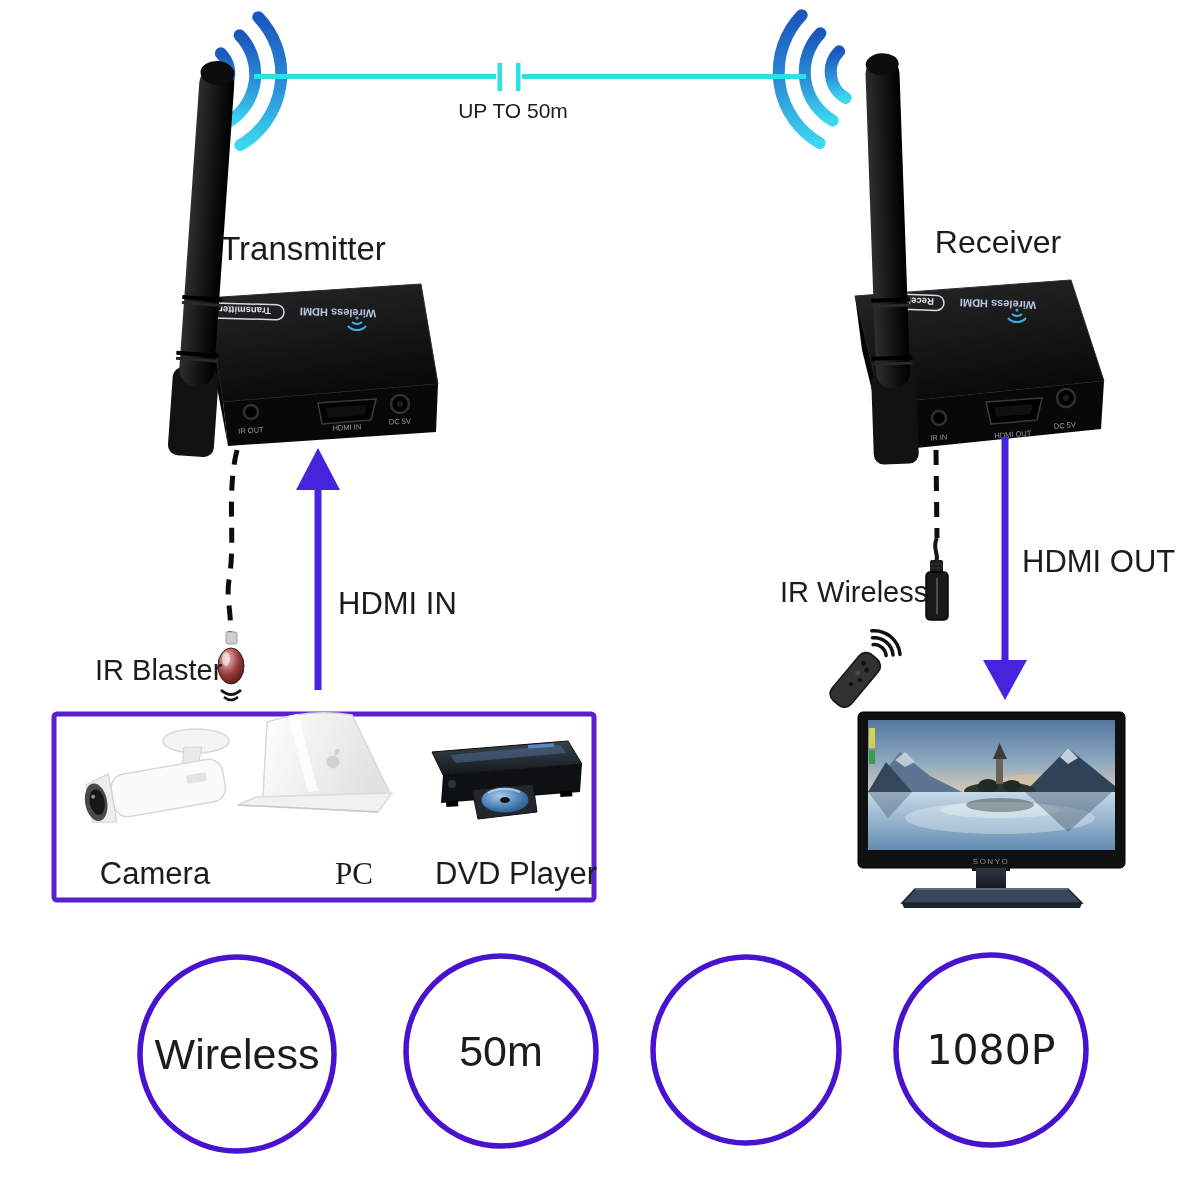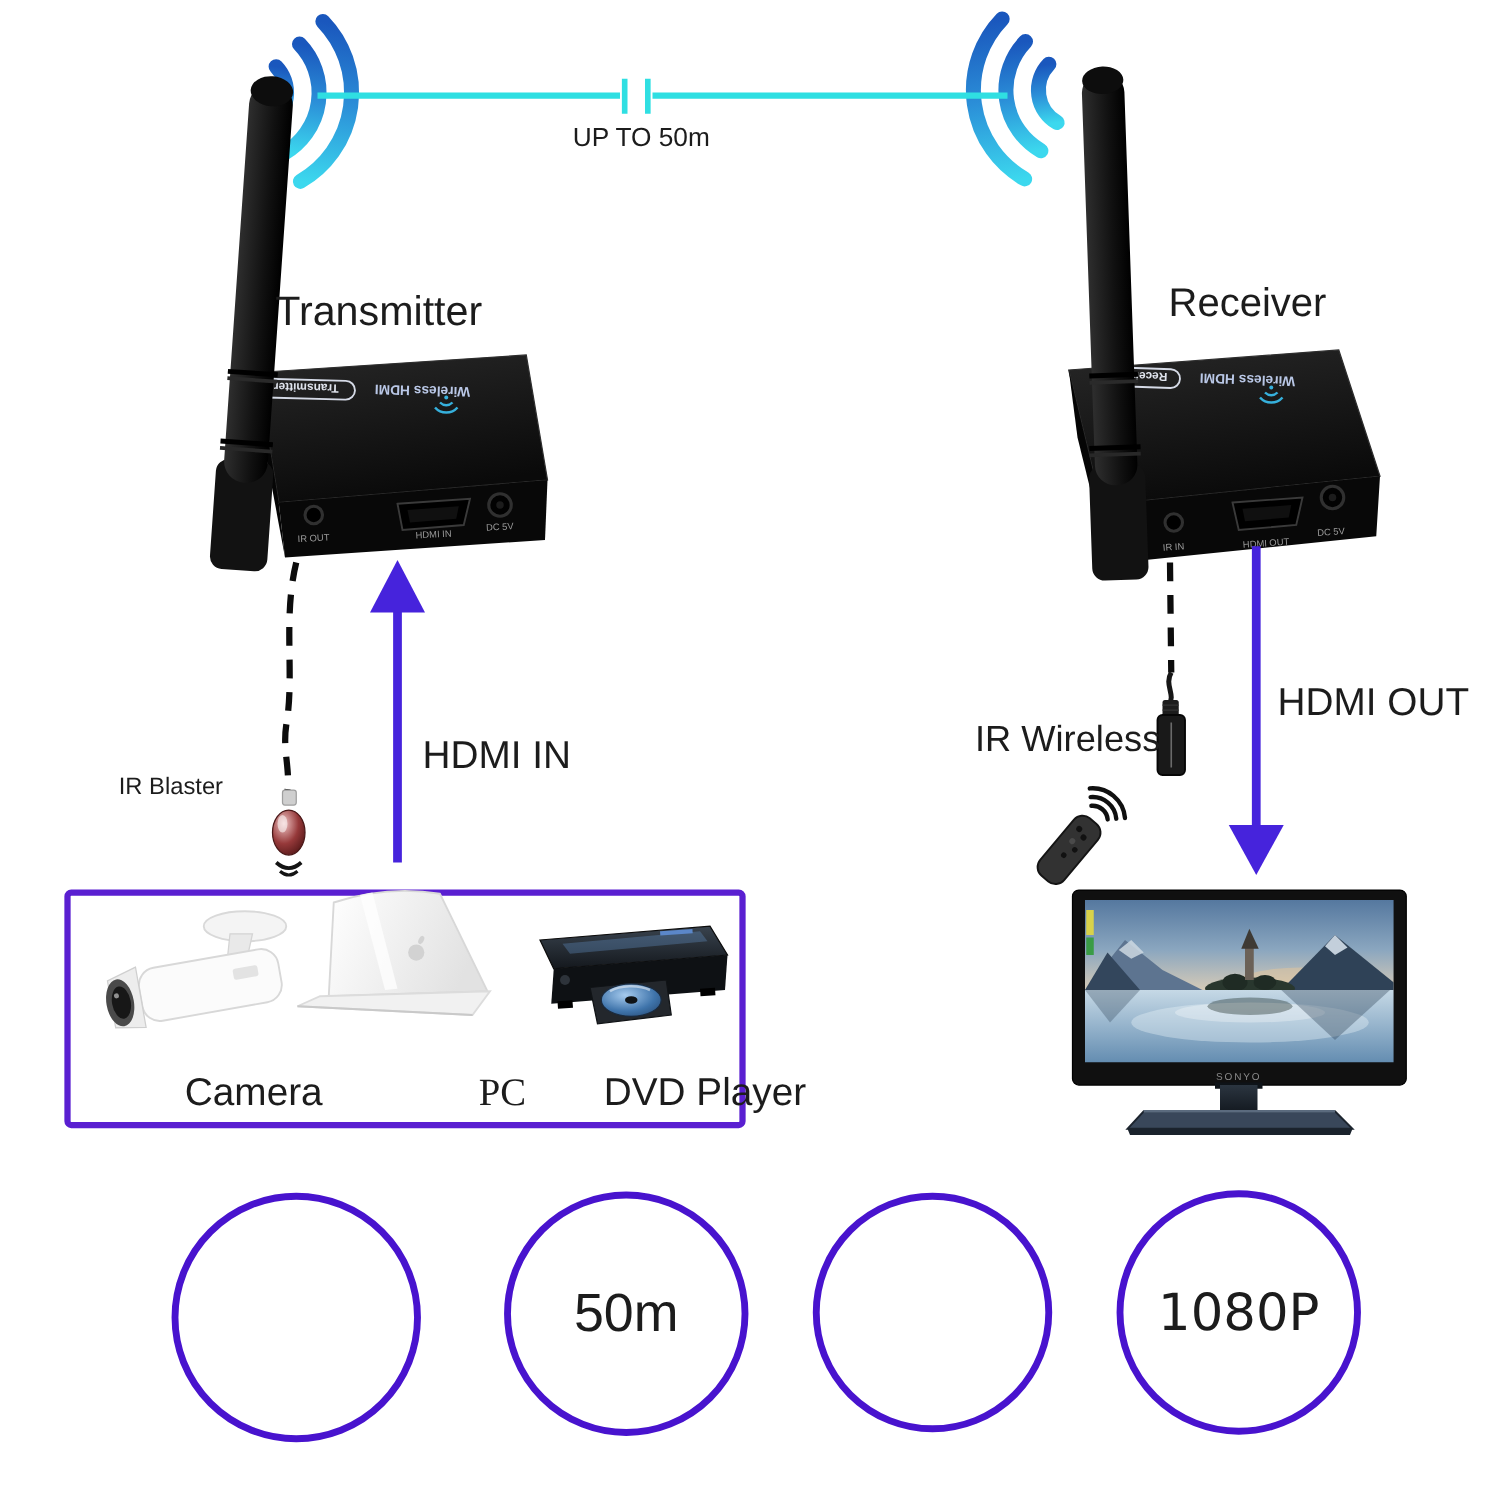"IR Blaster" .irblaster { font-size: 19px -> 29px; top: 620px -> 656px }
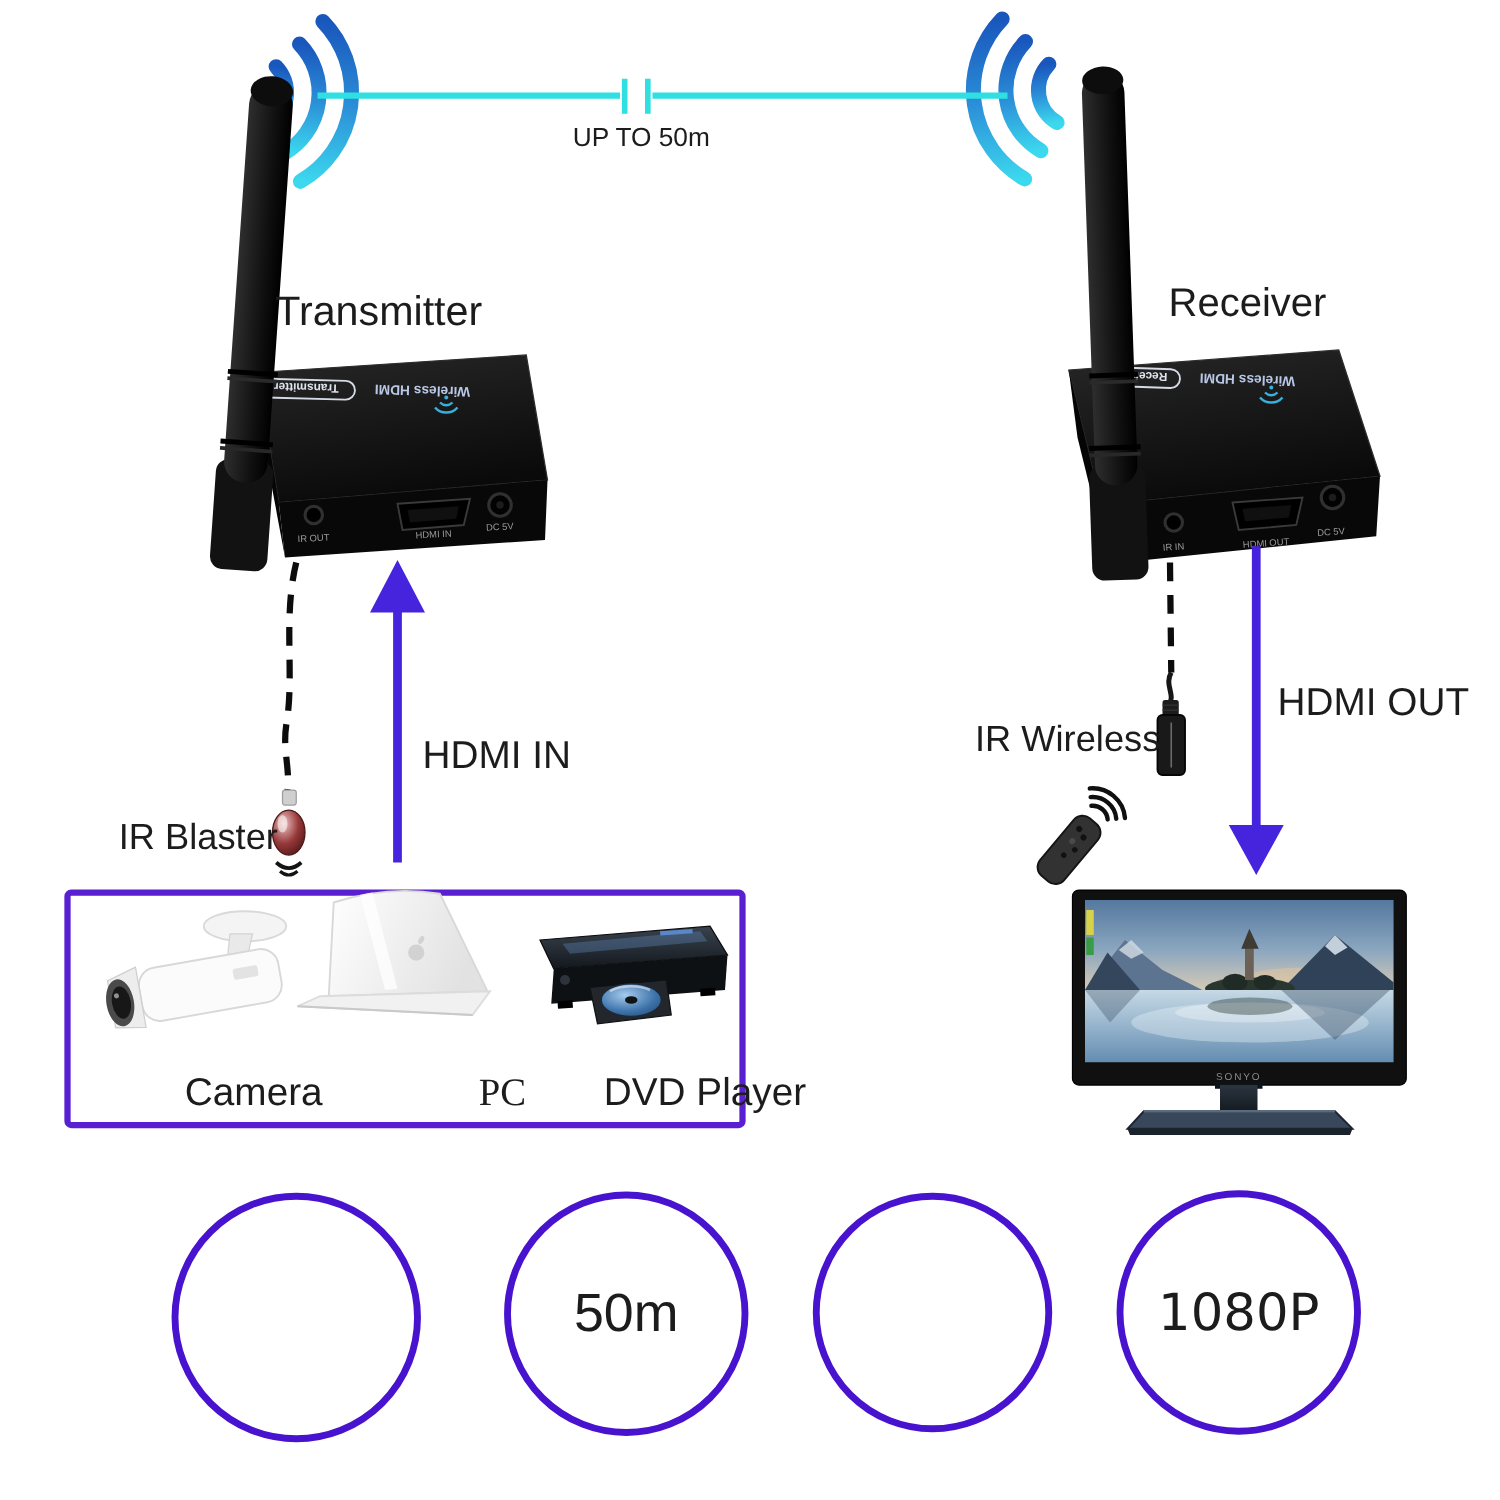"Camera" .srclbl { margin-left: 48px -> none }
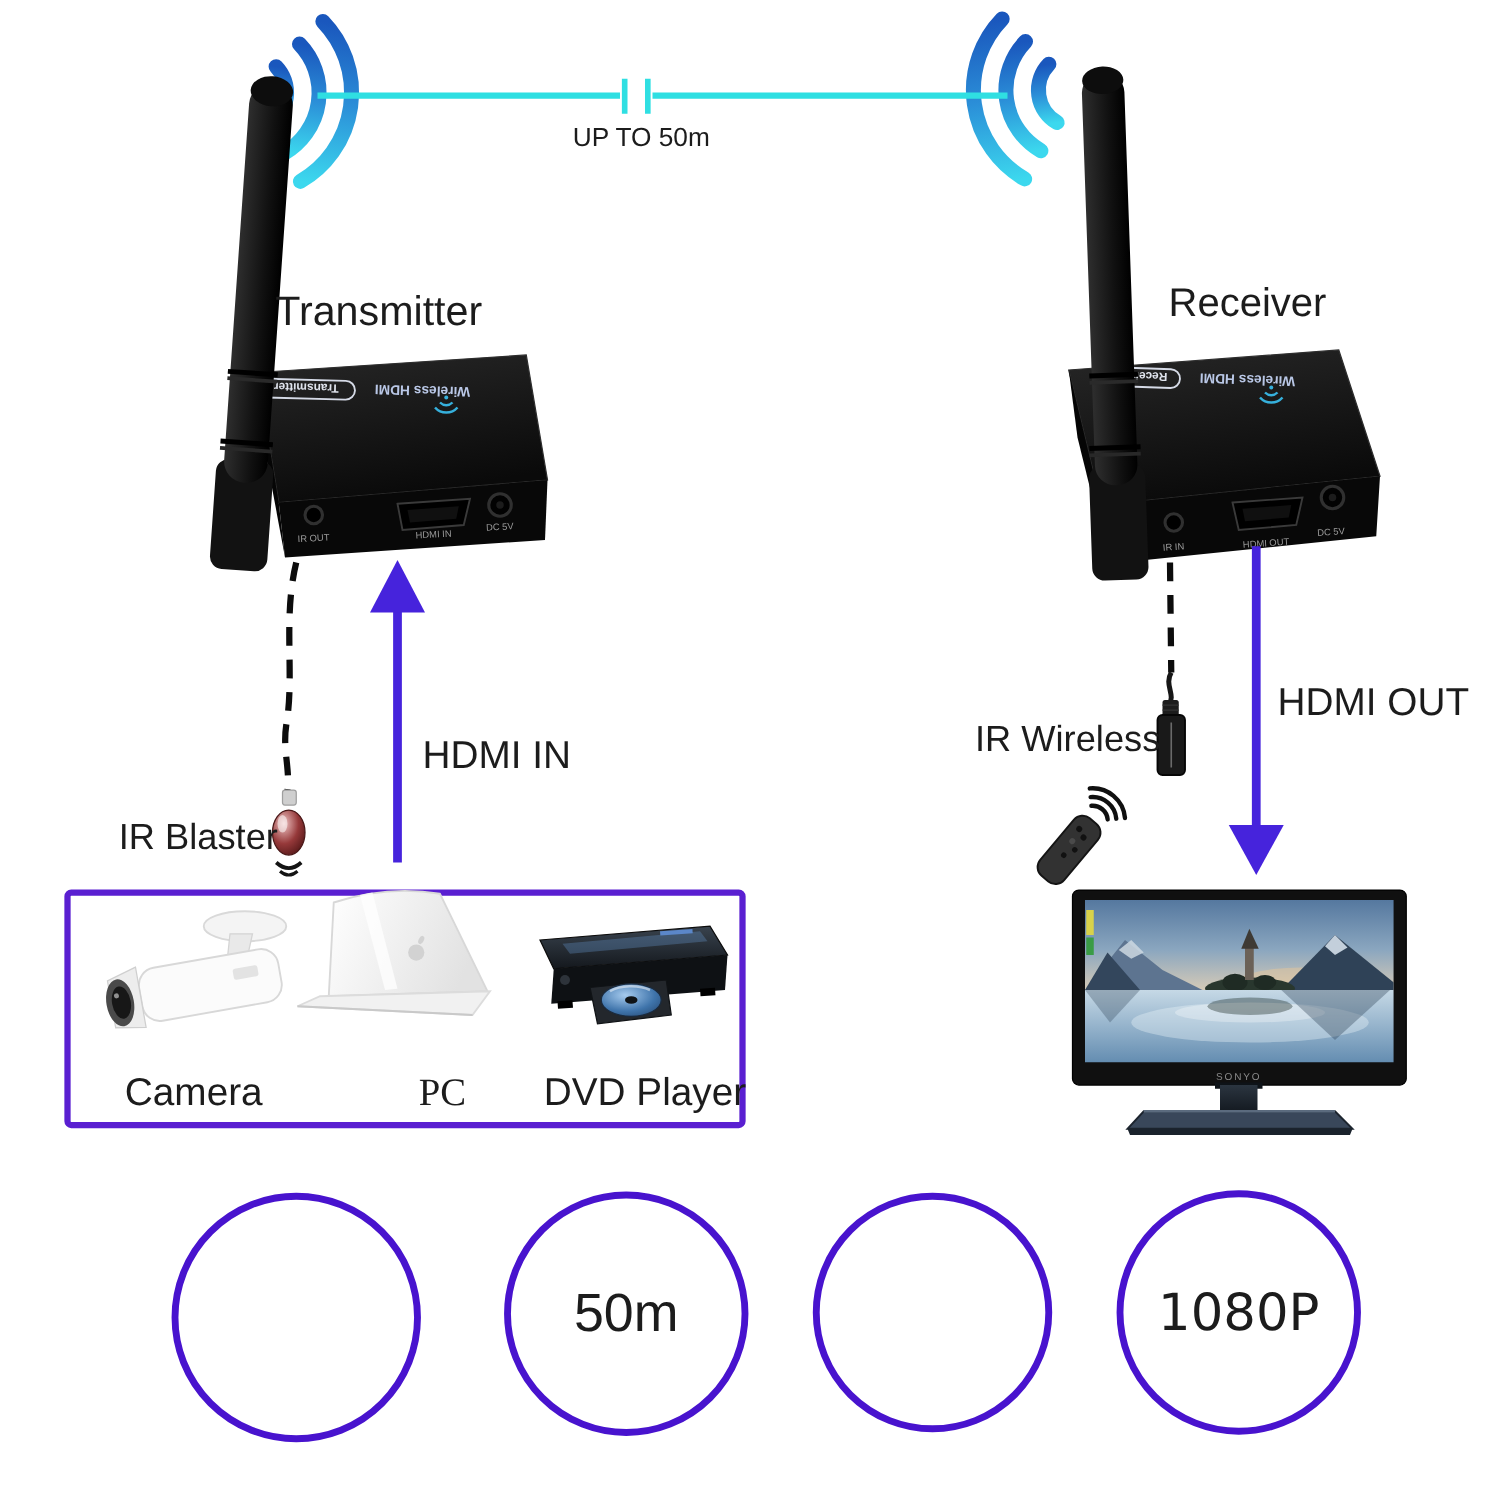"Wireless" div.feat { html: none -> <div> <span>Wireless</span> </div> }
